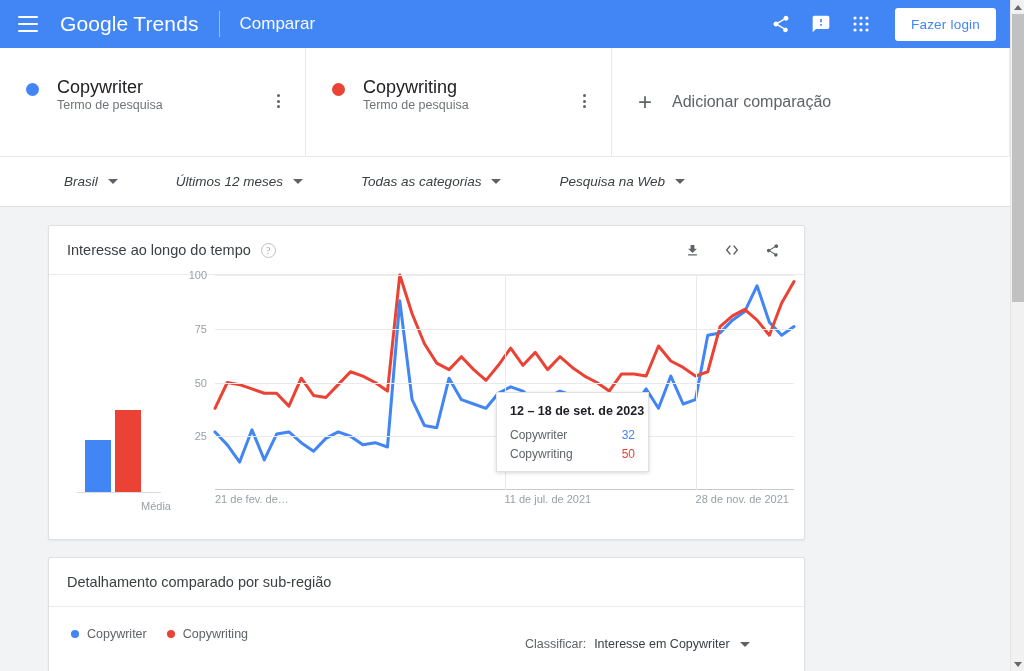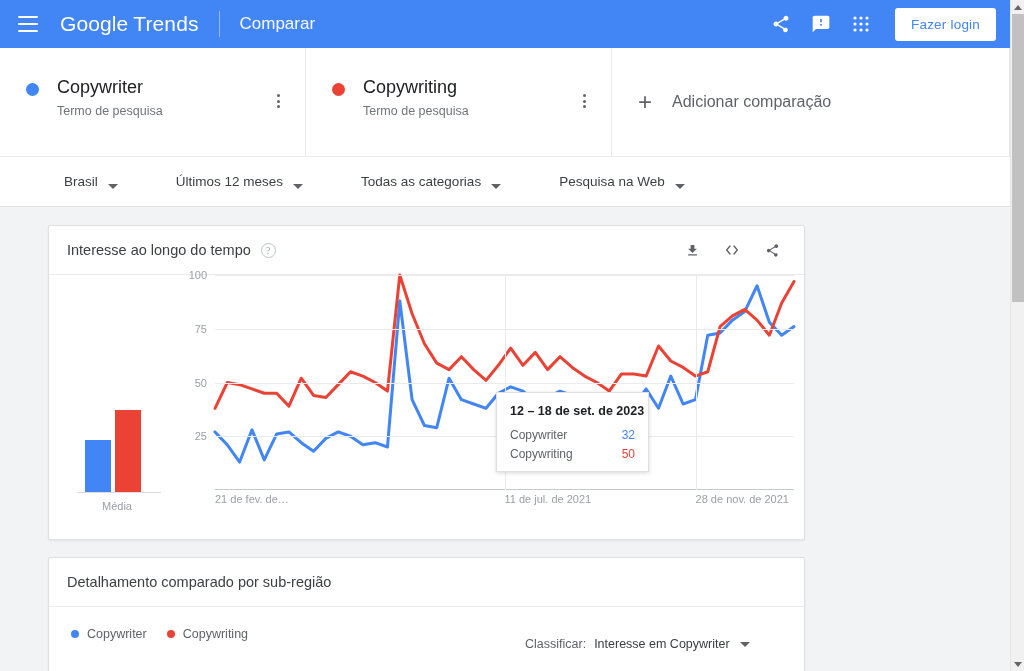"Termo de pesquisa" .termsub { margin-top: 7px -> 1px }
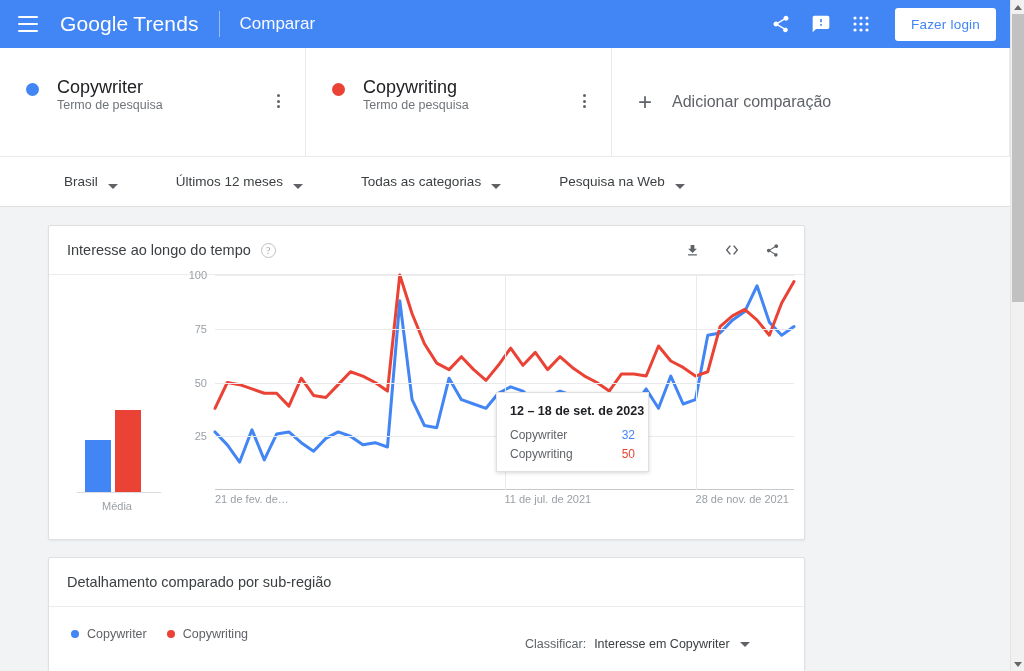"Brasil" .filter { align-items: flex-end -> center; font-style: none -> italic }
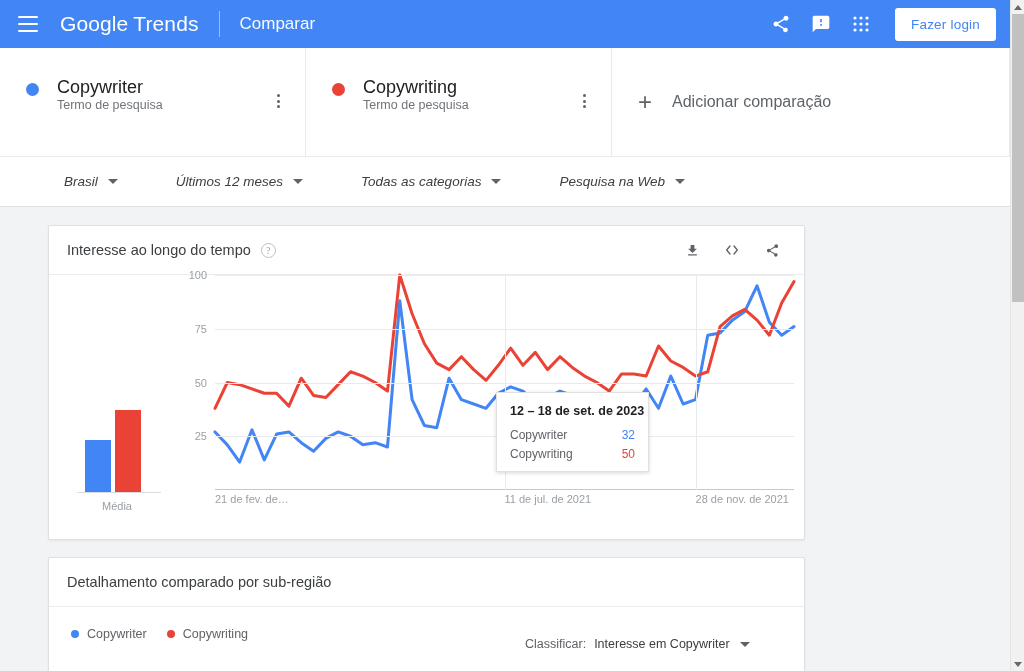"Média" .avglabel { text-align: center -> right }
